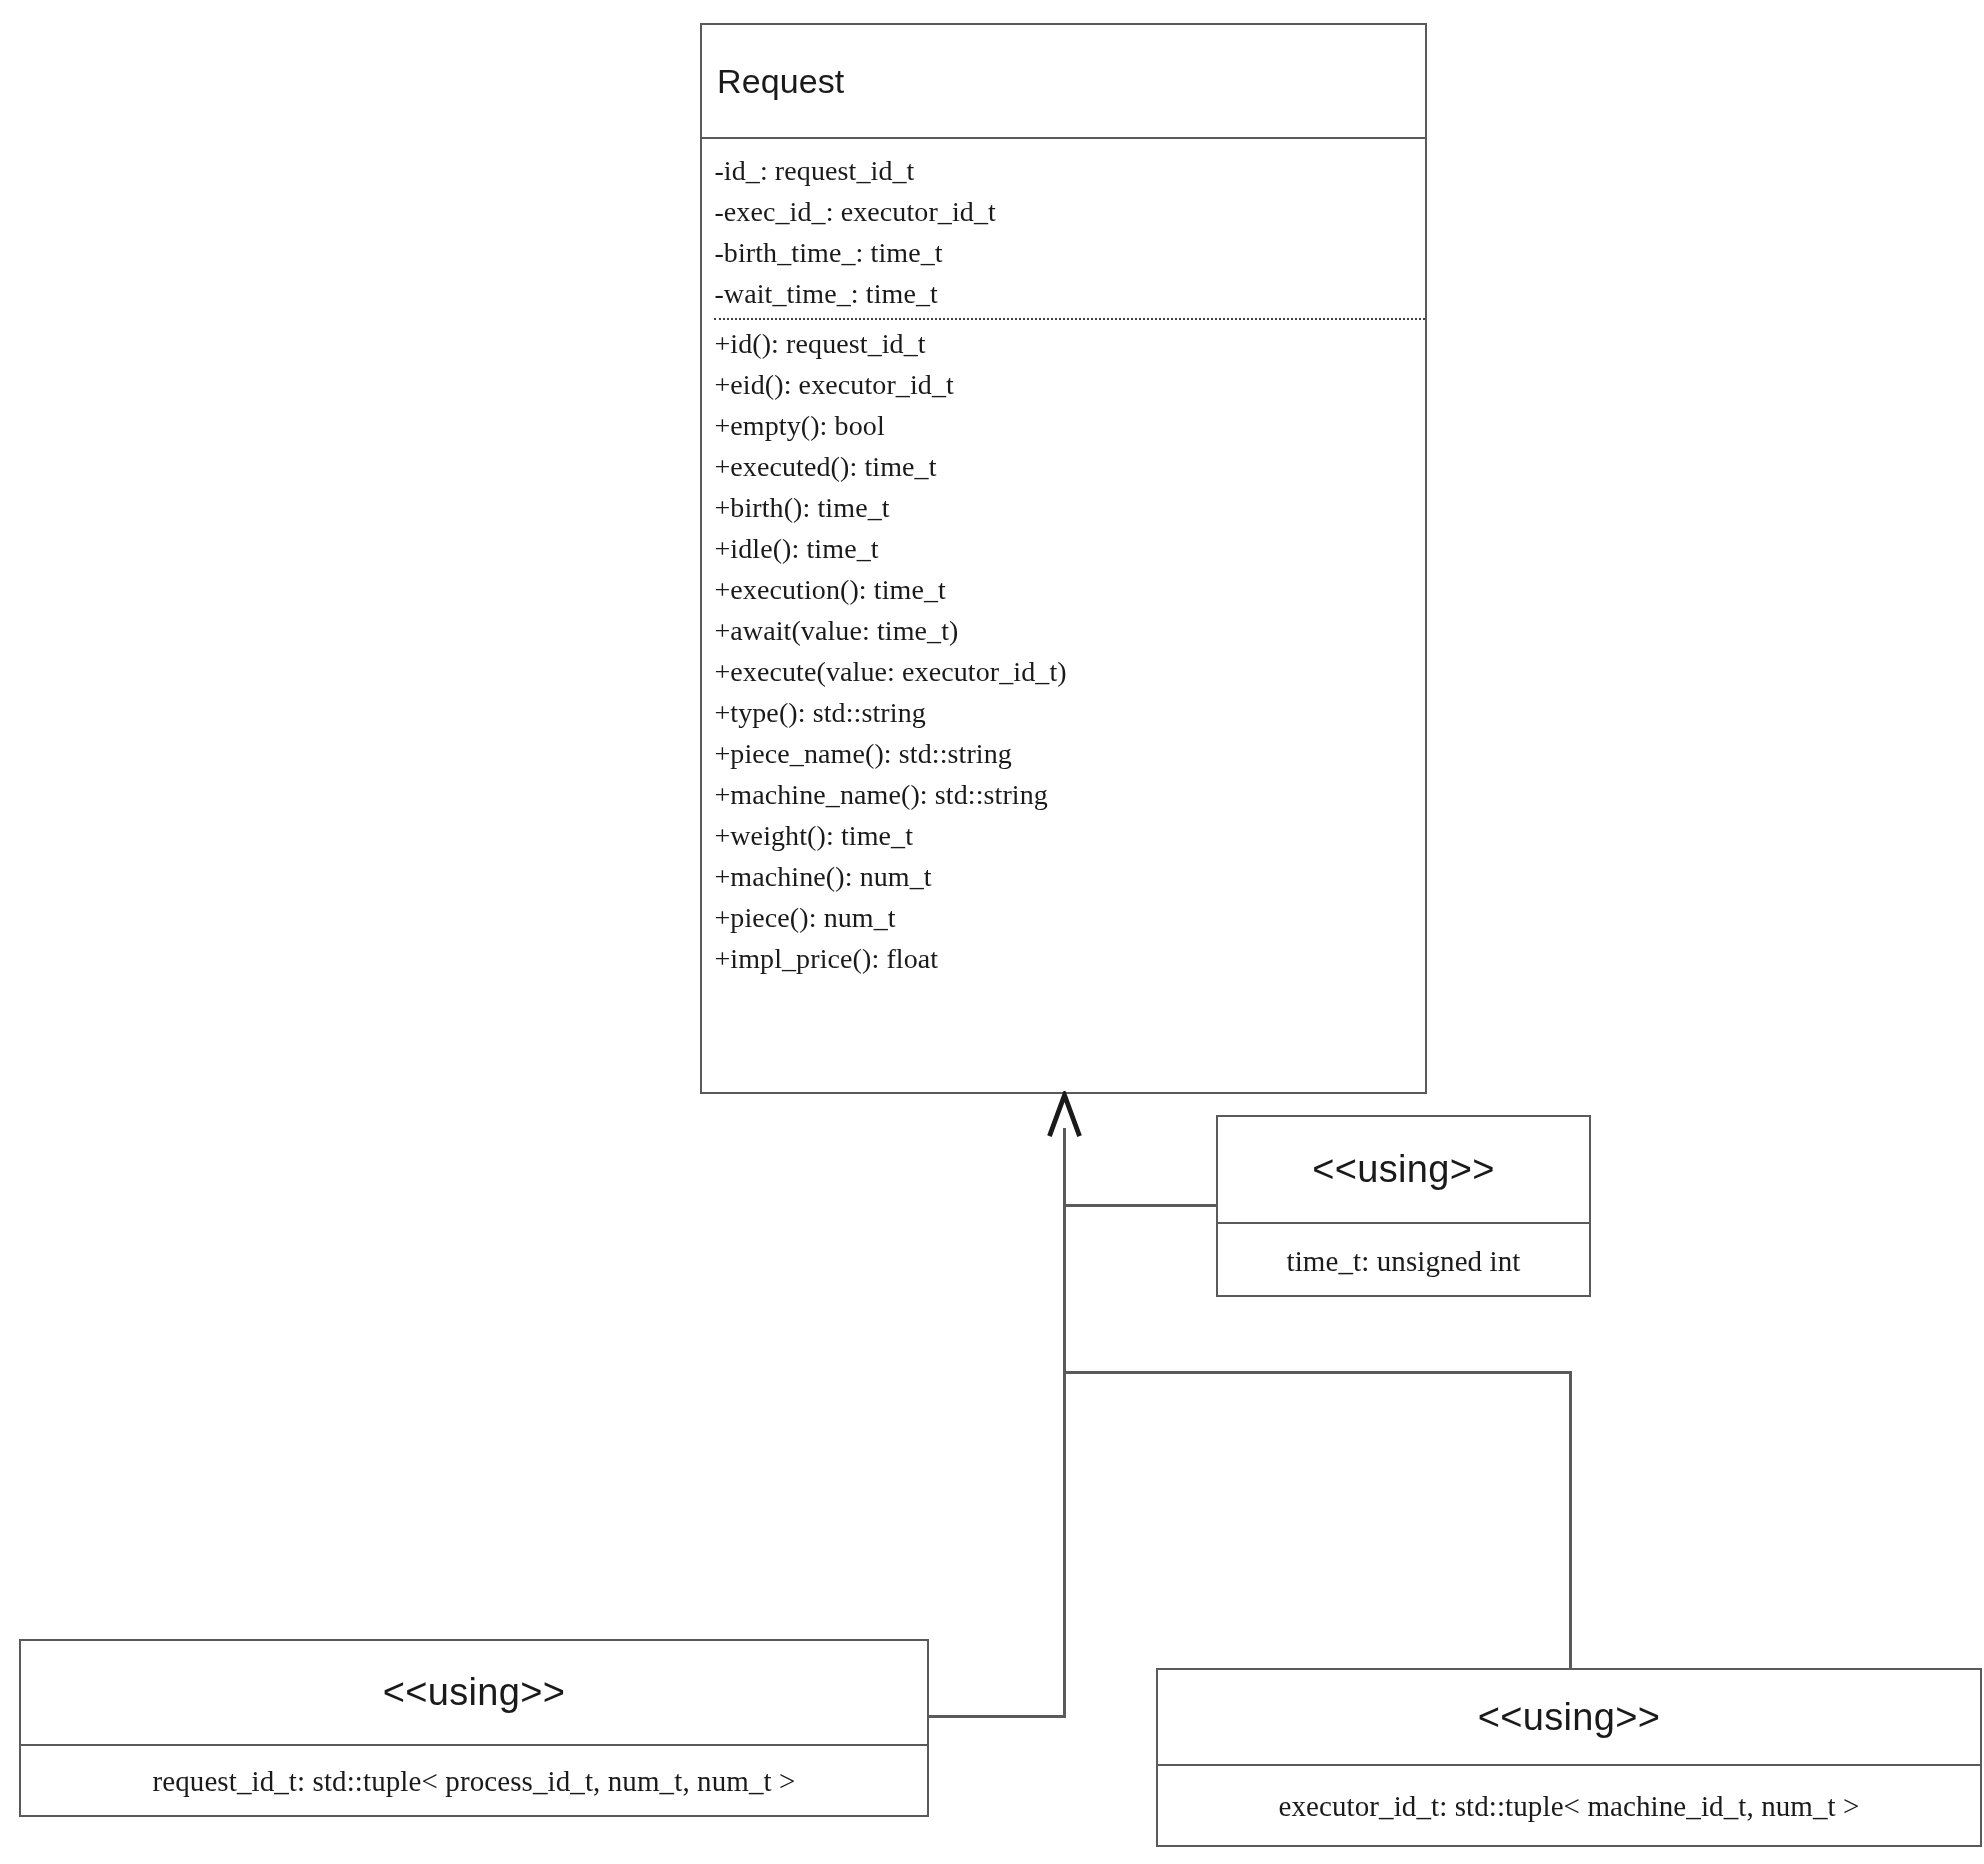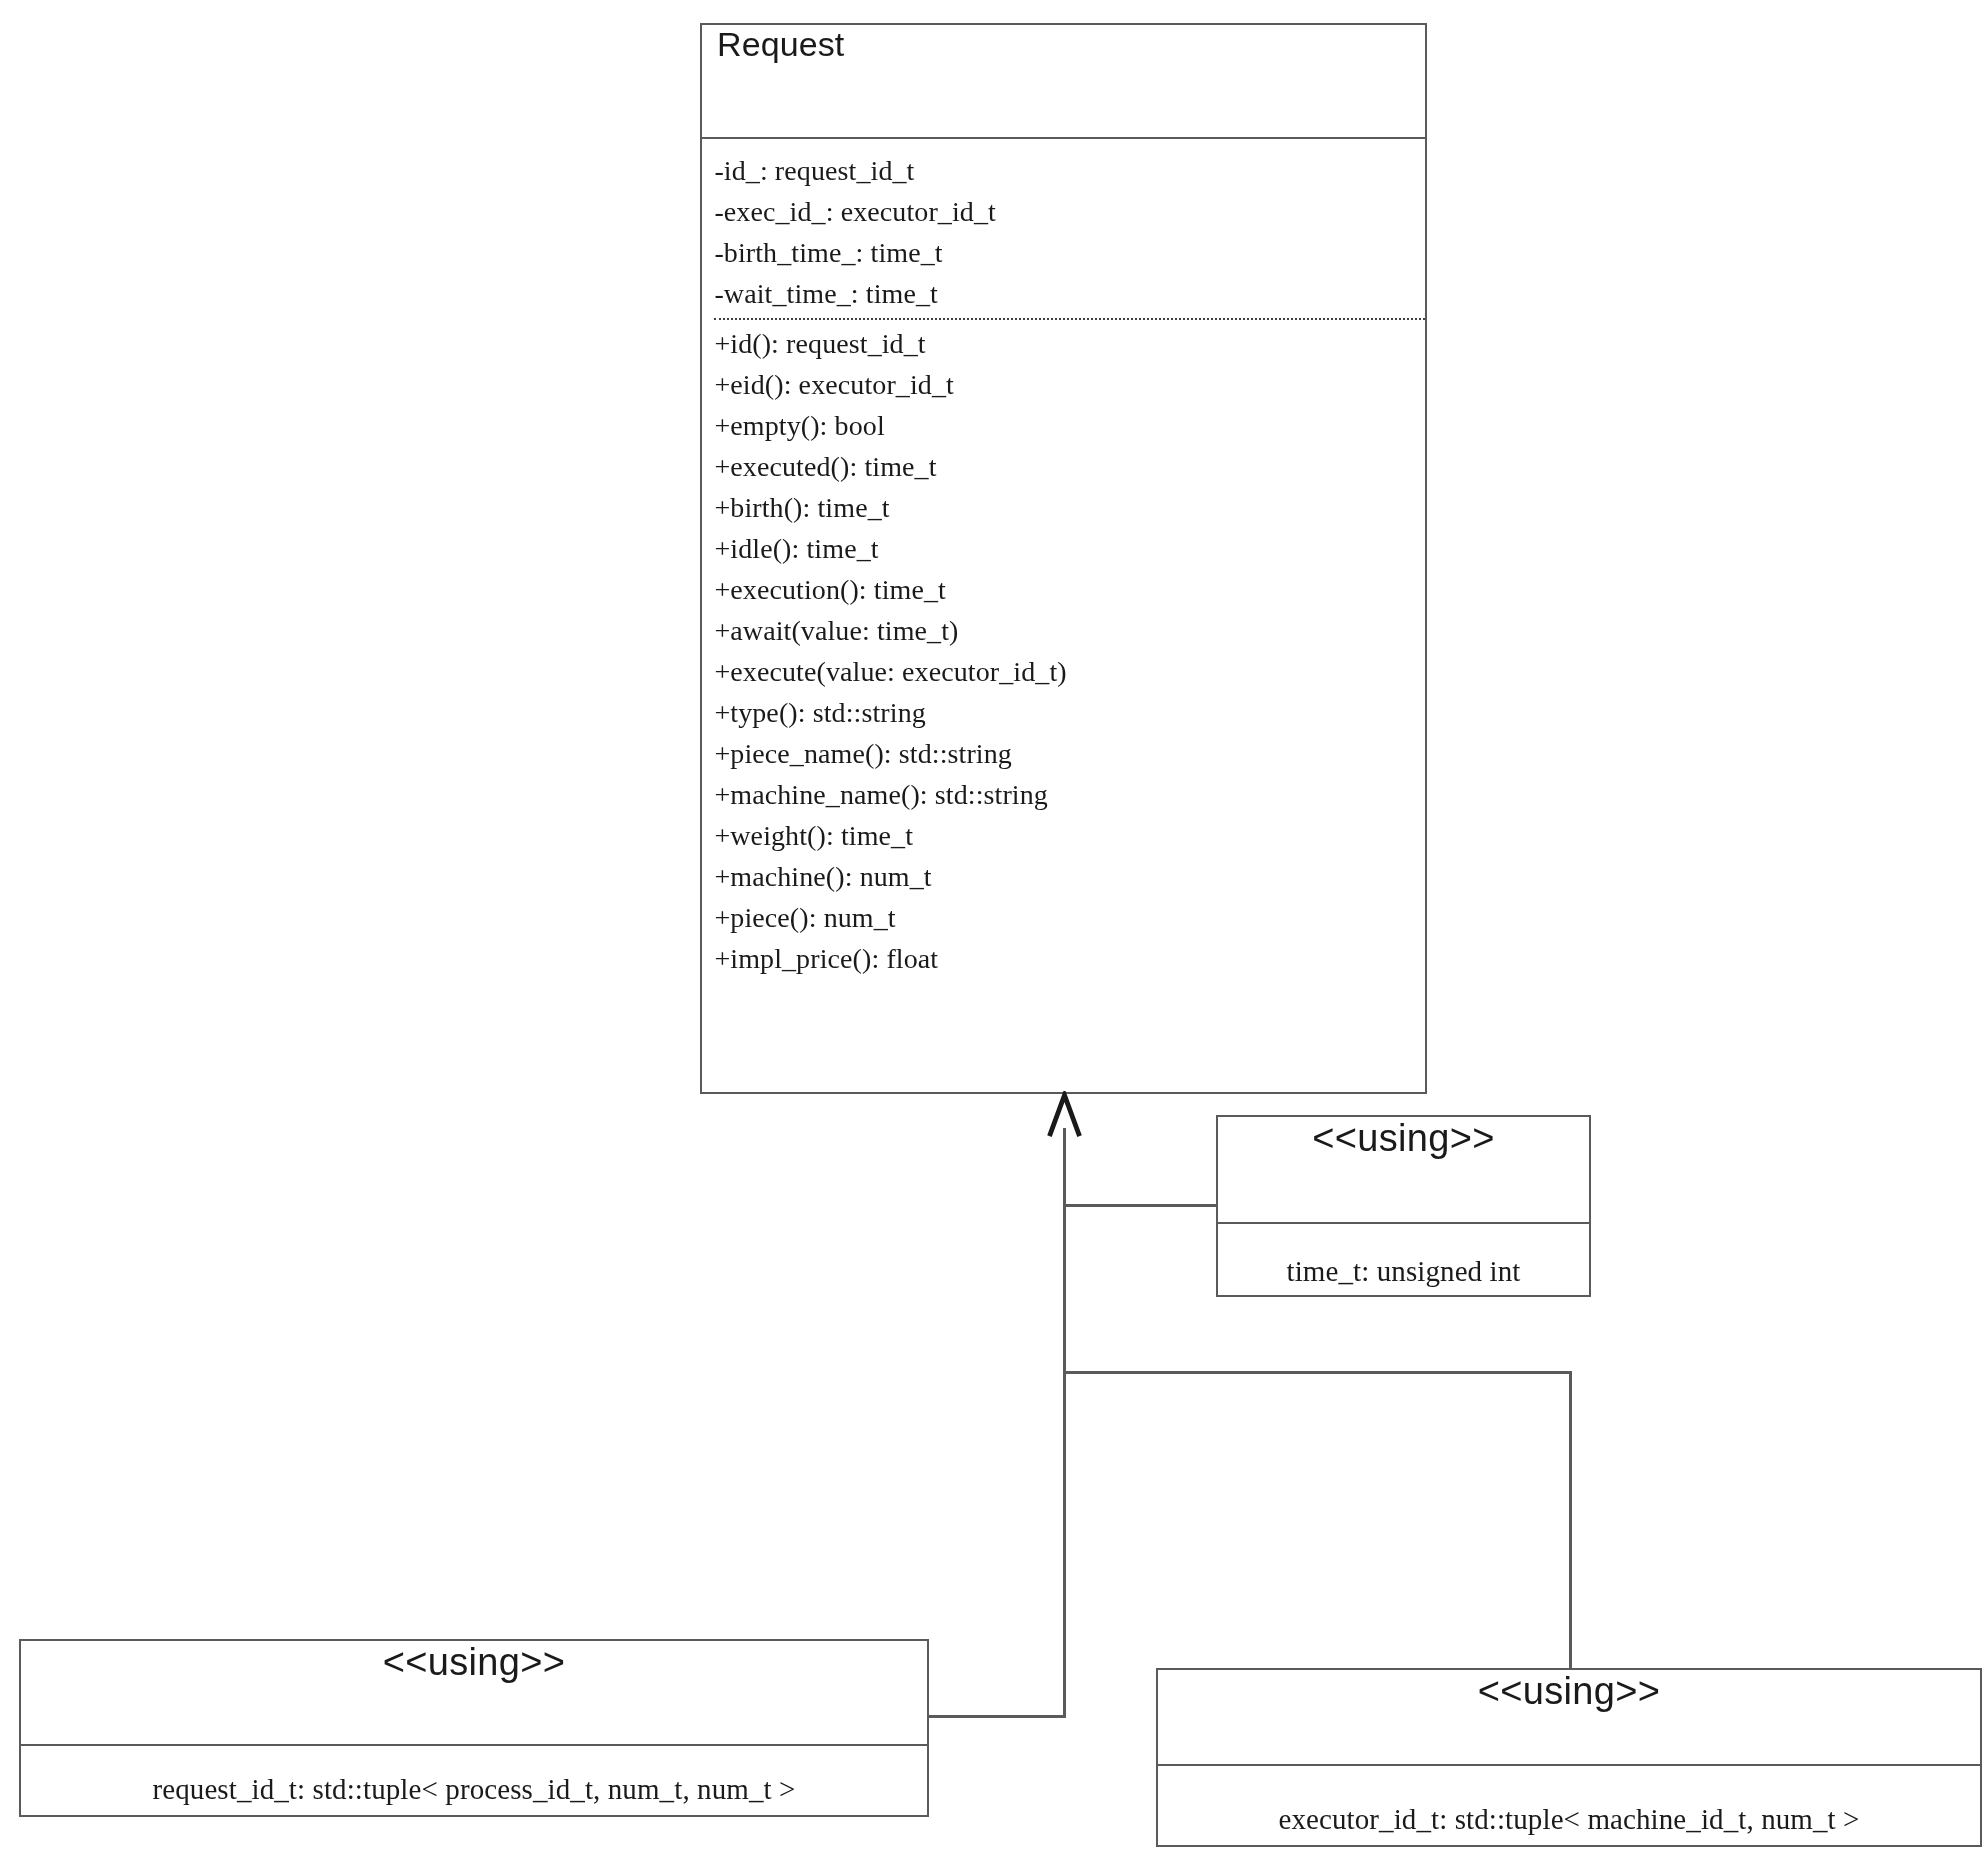"Request" .uml-header { align-items: none -> center }
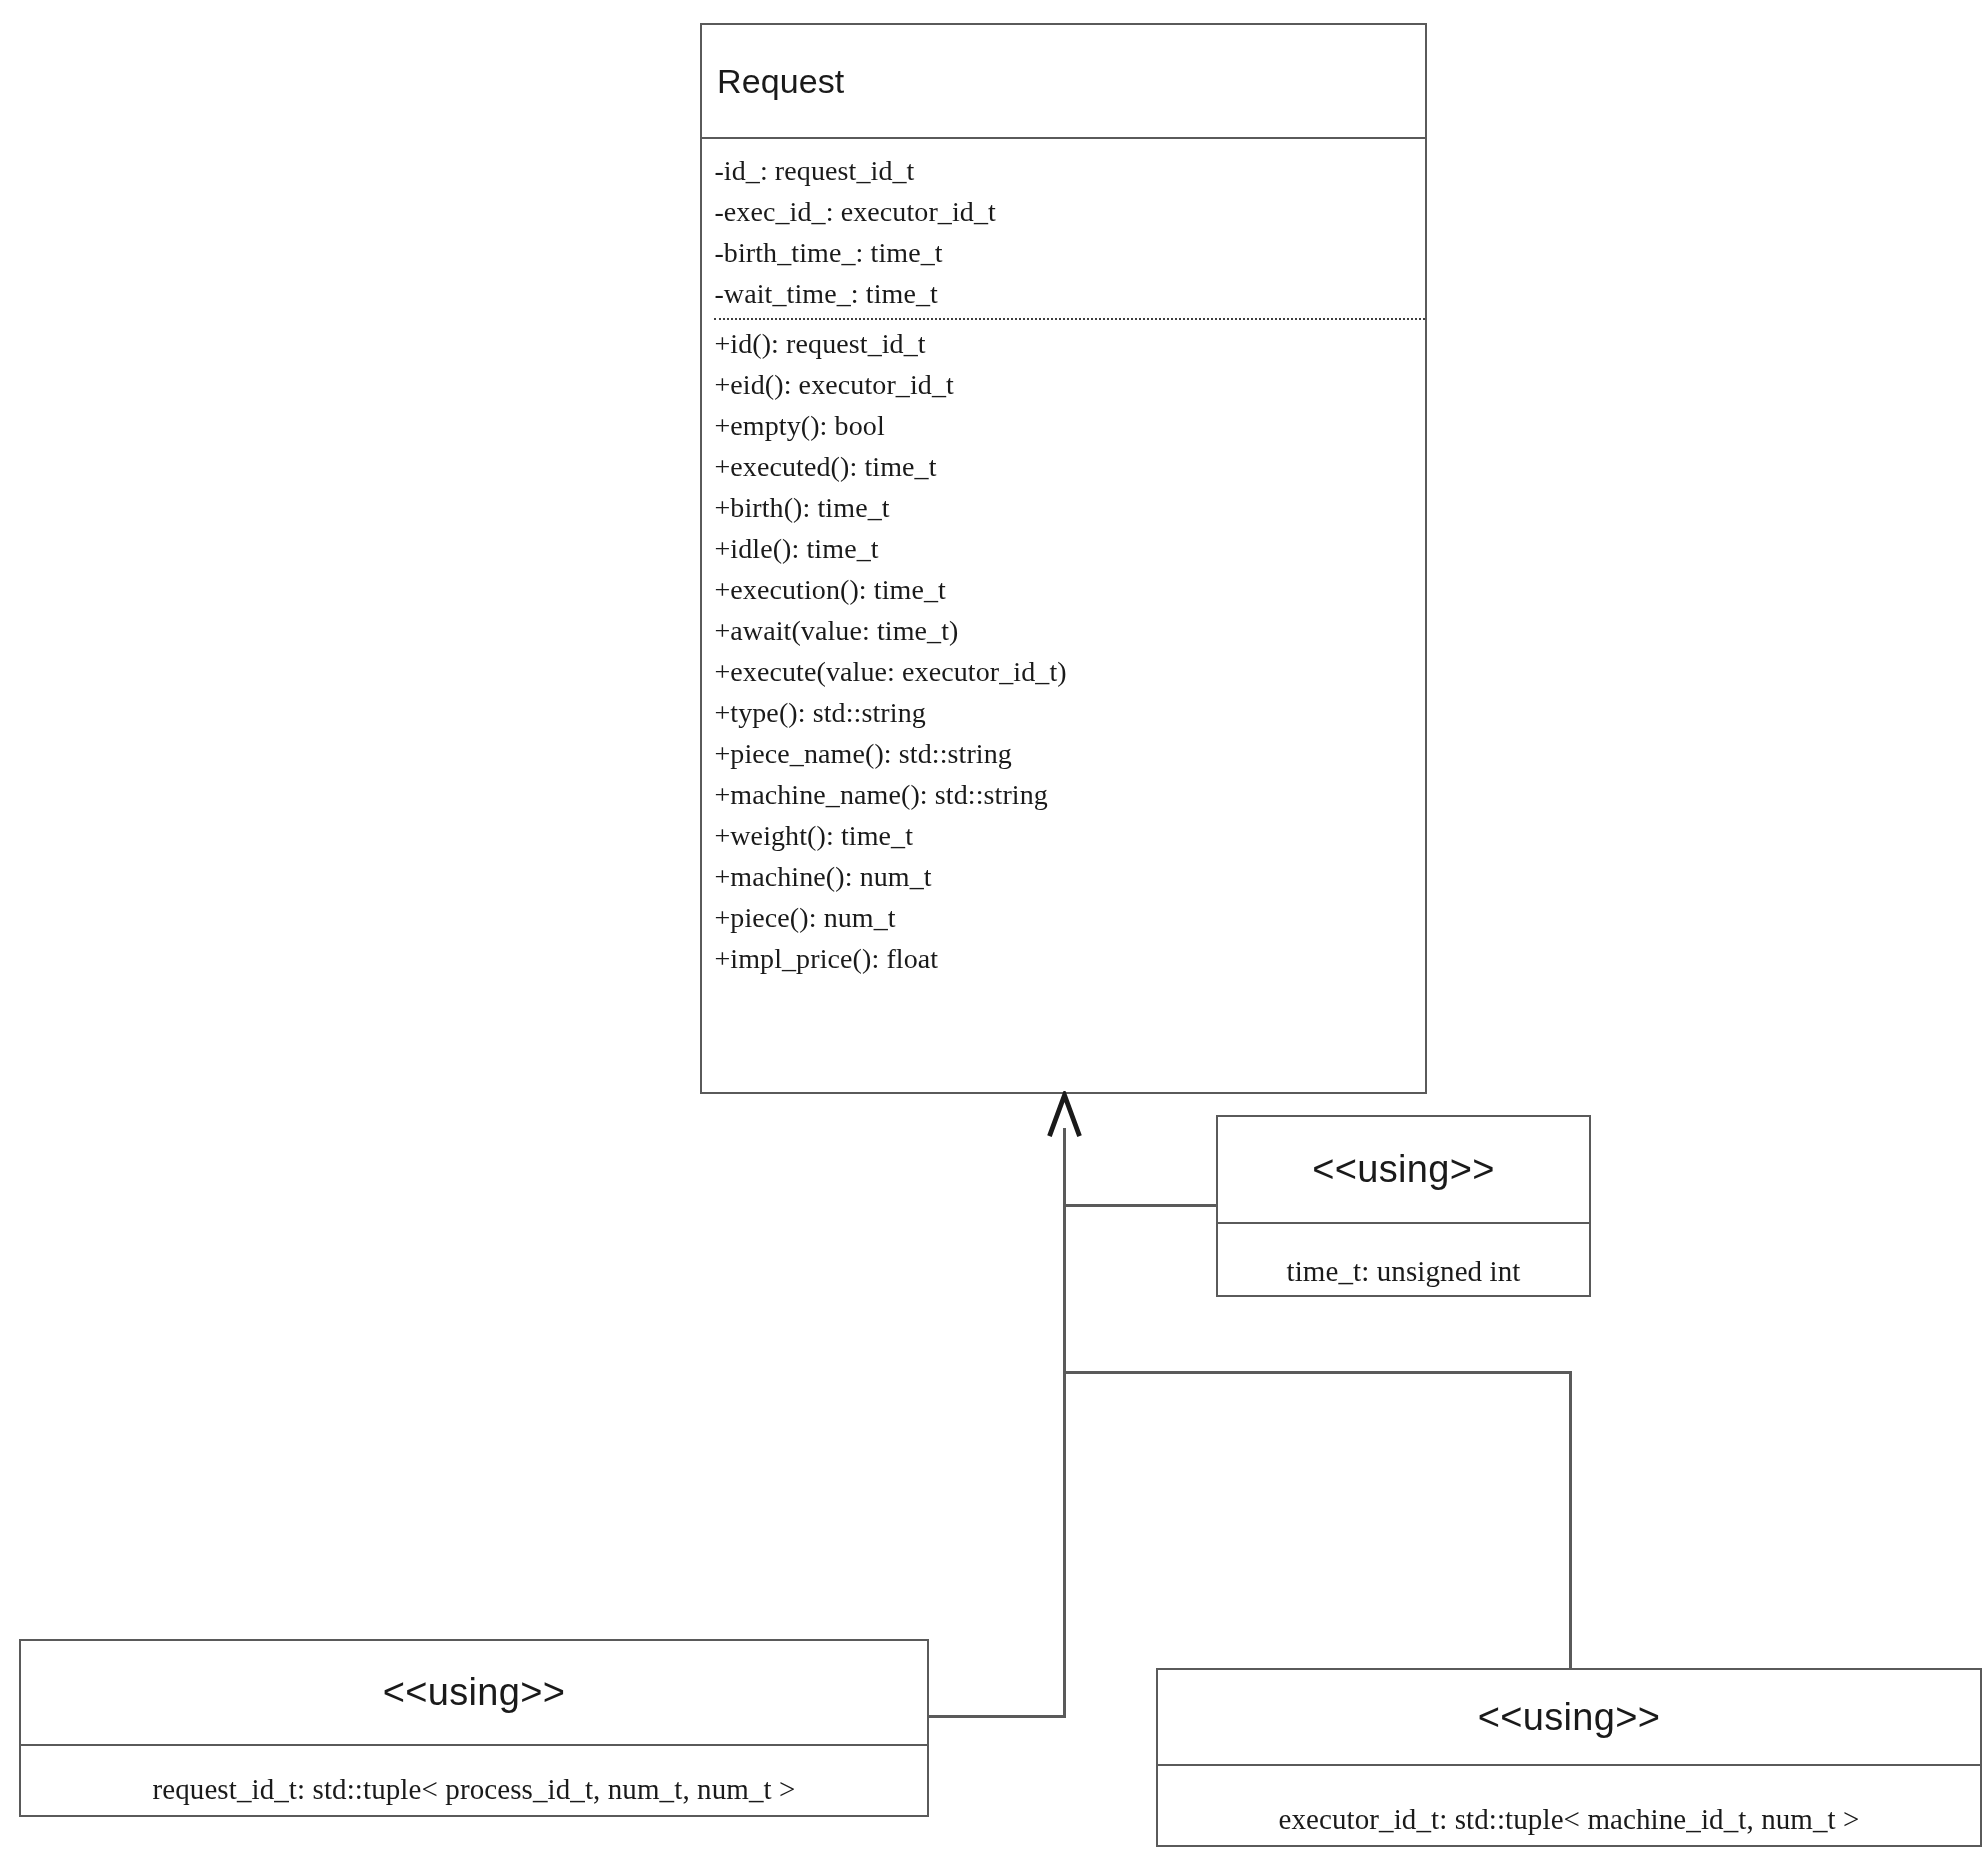"time_t: unsigned int" .uml-compartment.centered { align-items: flex-end -> center }
